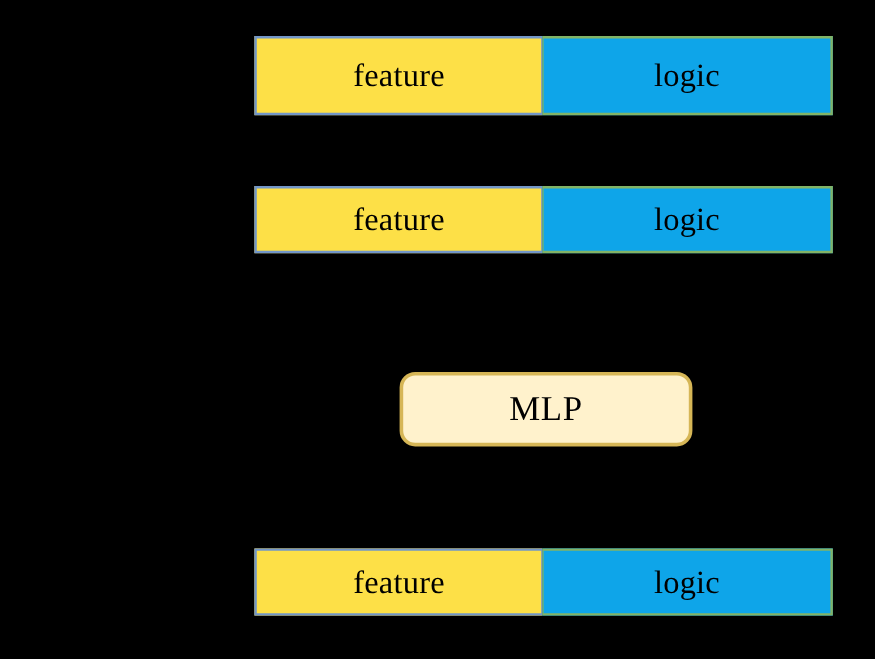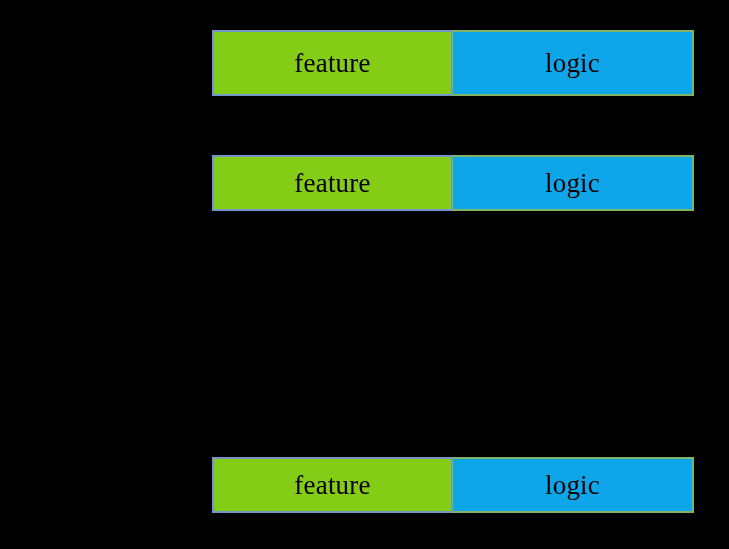"feature" .seg-feature { background: #84cc16 -> #fde047 }
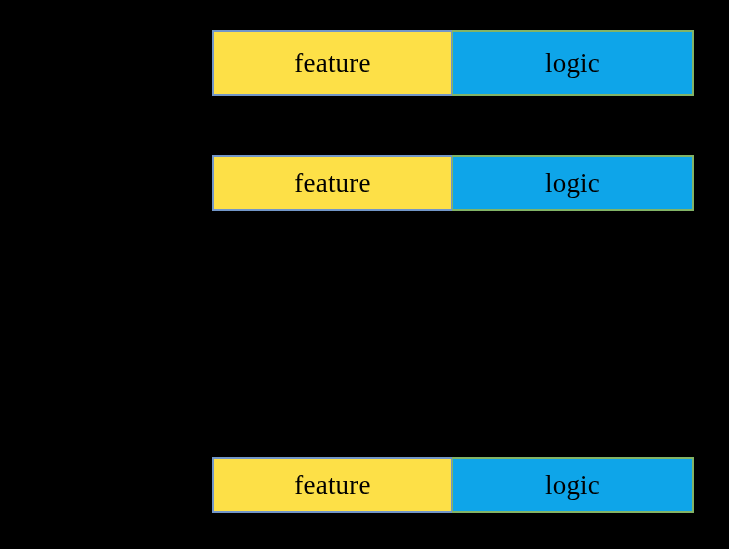"MLP" div.mlp-box { html: none -> <div> <span>MLP</span> </div> }
